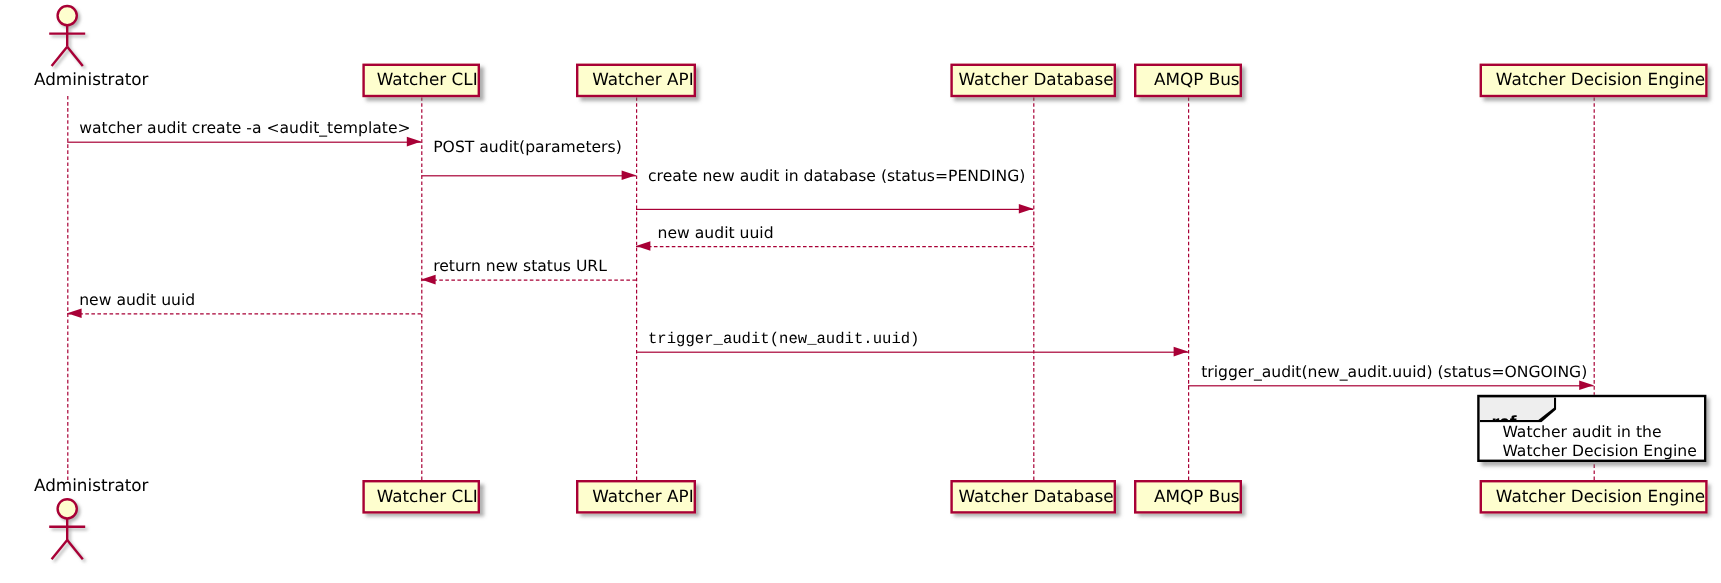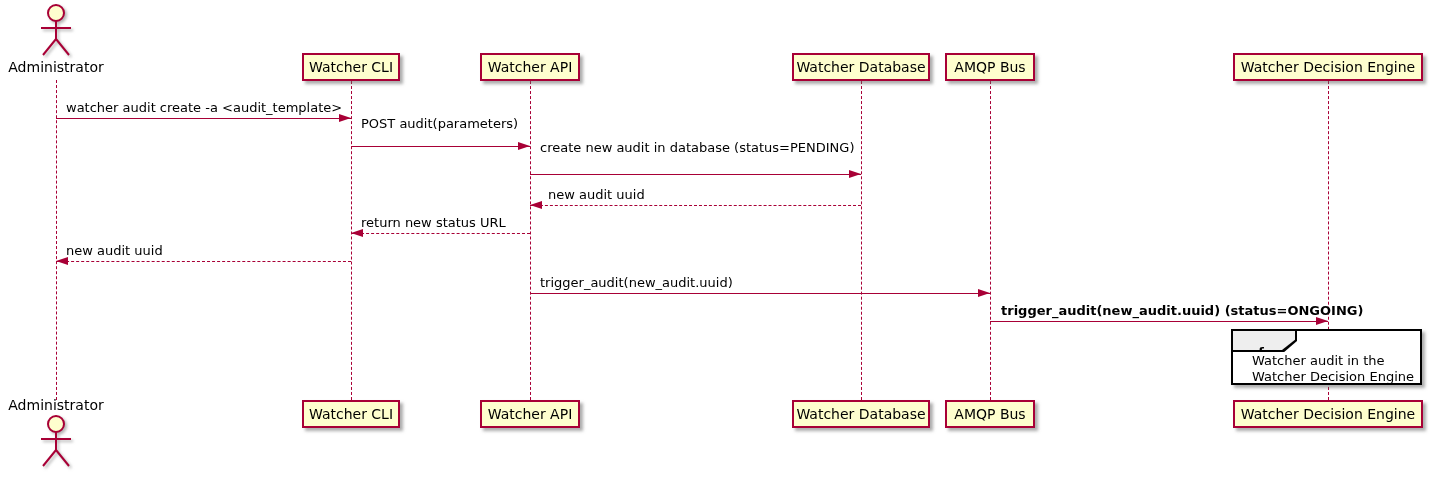"Administrator" .actor-label { margin-left: none -> 20px }
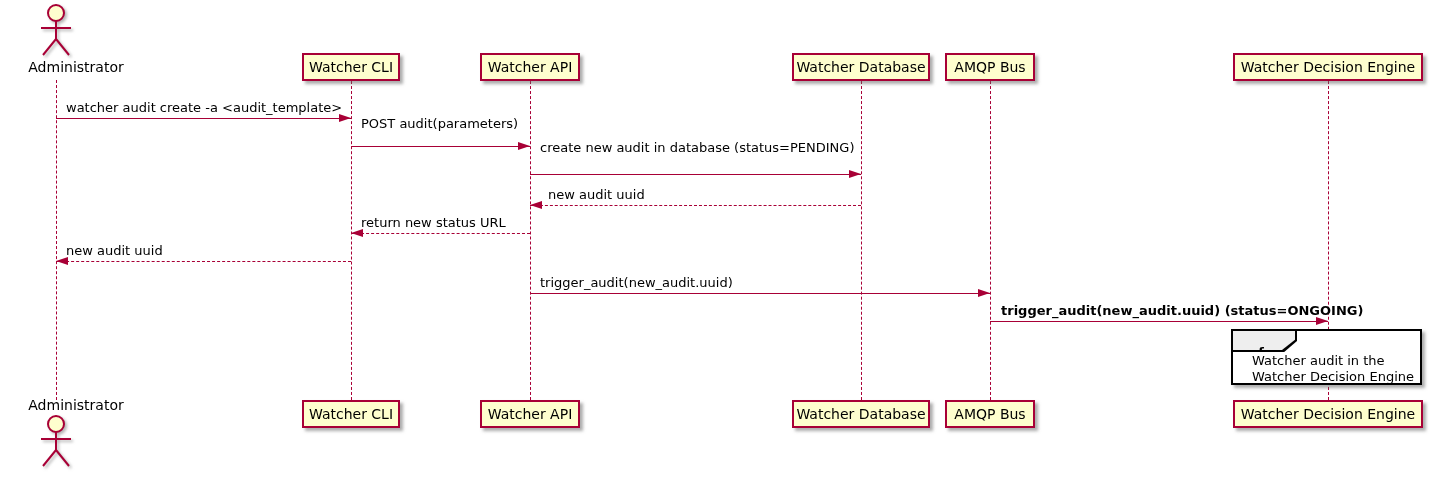"Watcher CLI" .participant { text-align: center -> right }
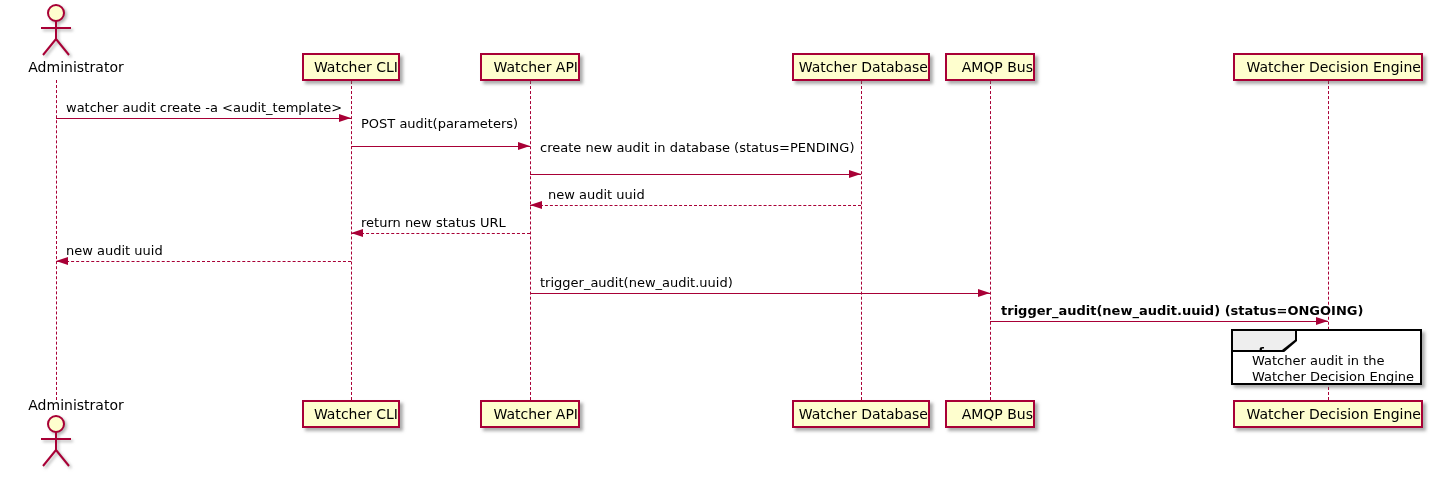"trigger_audit(new_audit.uuid)" div.msg-label { font-family: none -> Liberation Mono, monospace }
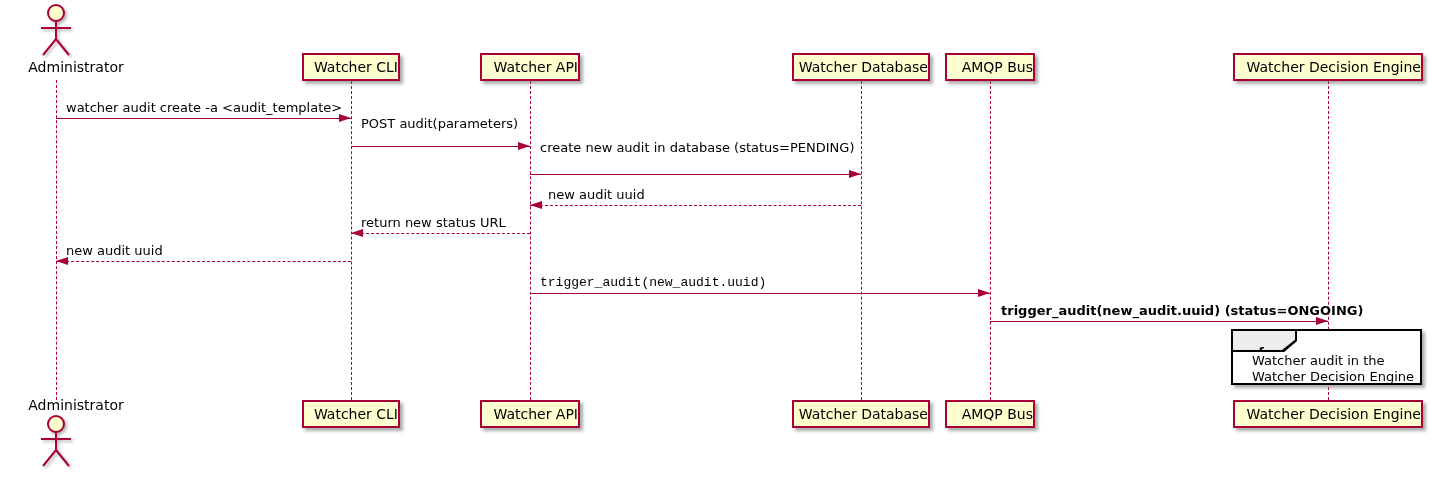"trigger_audit(new_audit.uuid) (status=ONGOING)" div.msg-label { font-weight: bold -> none }
